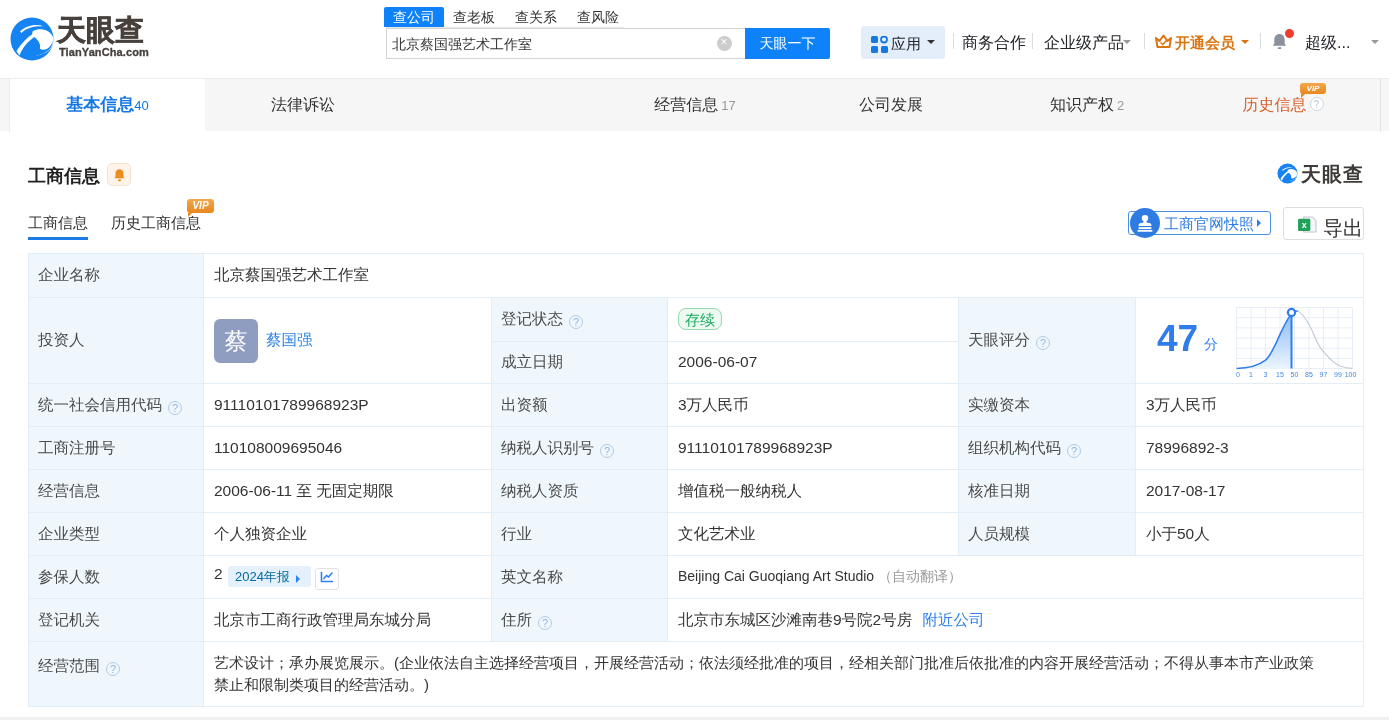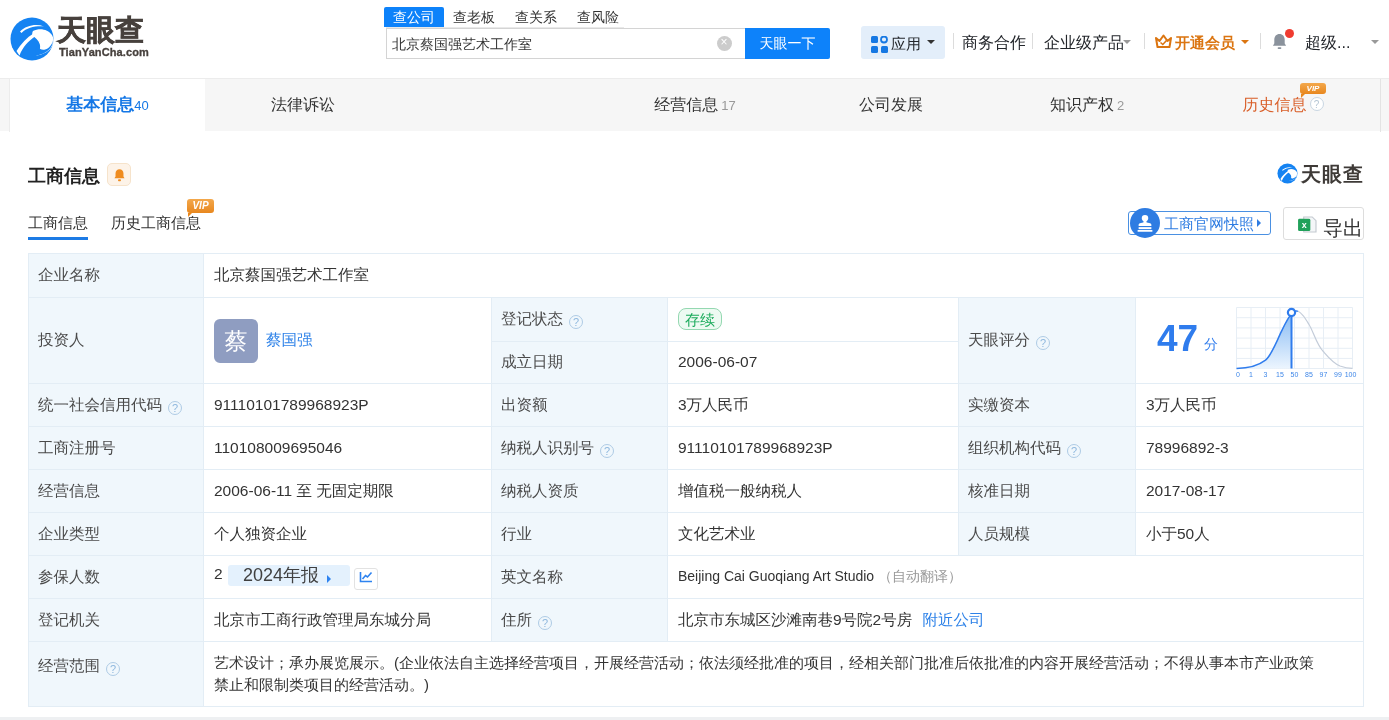"2024年报" #annrep { color: #404040 -> #0369a1; font-size: 18px -> 13px; padding: 0 15px -> 0 7px }
